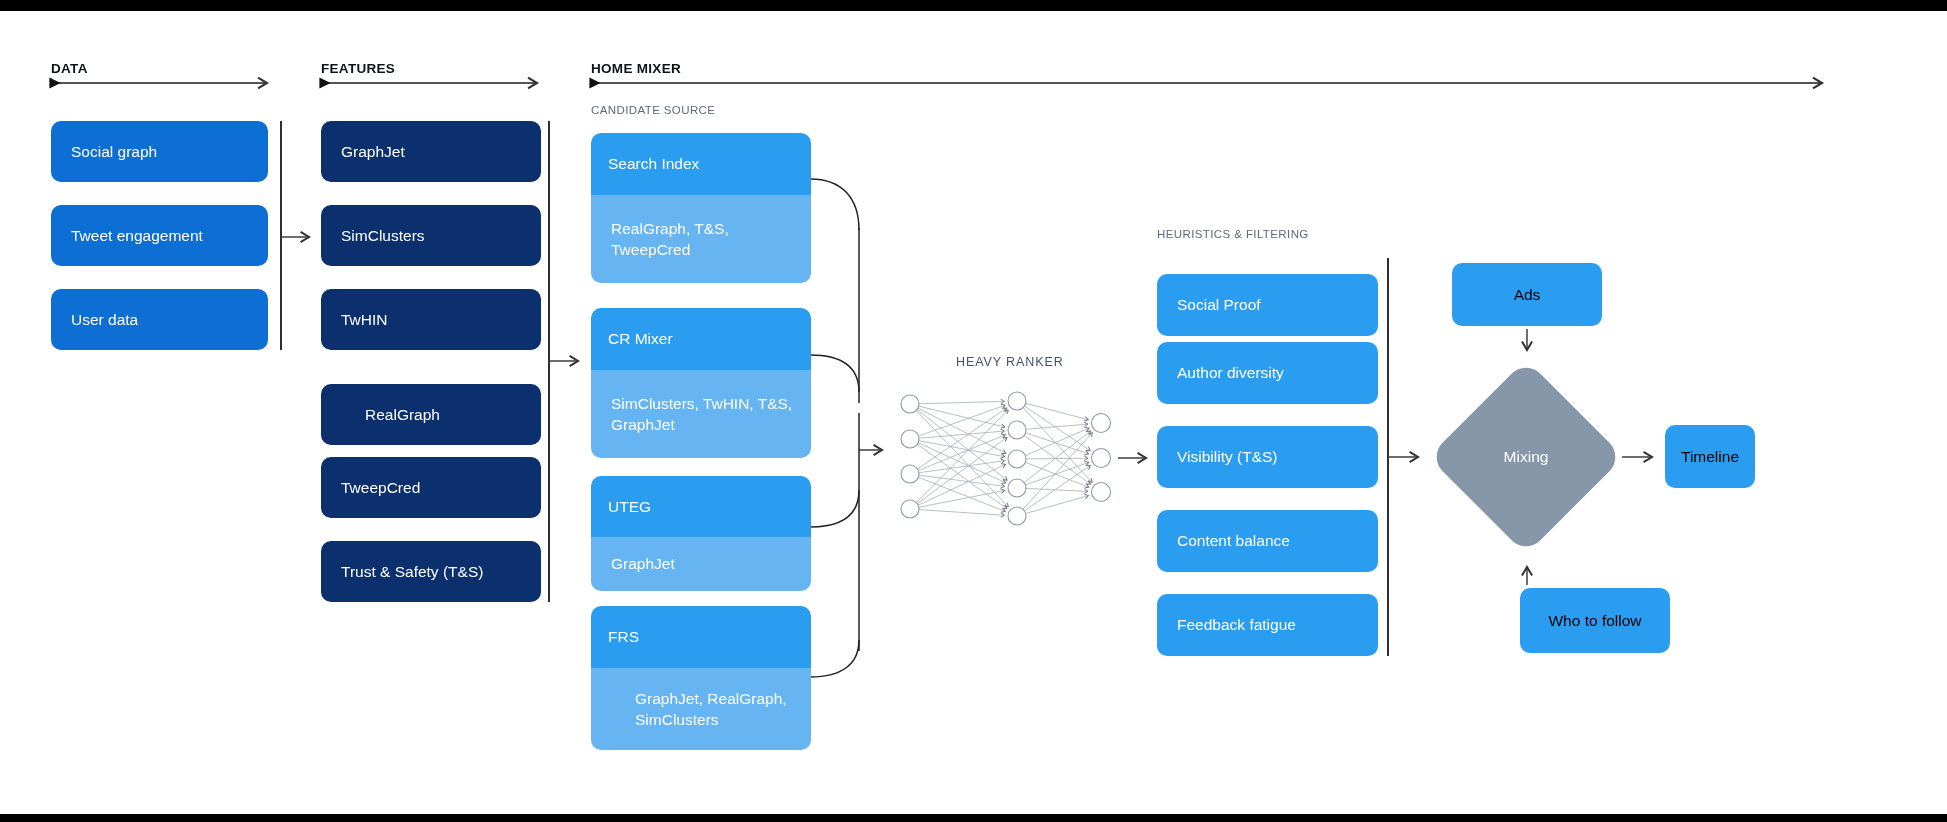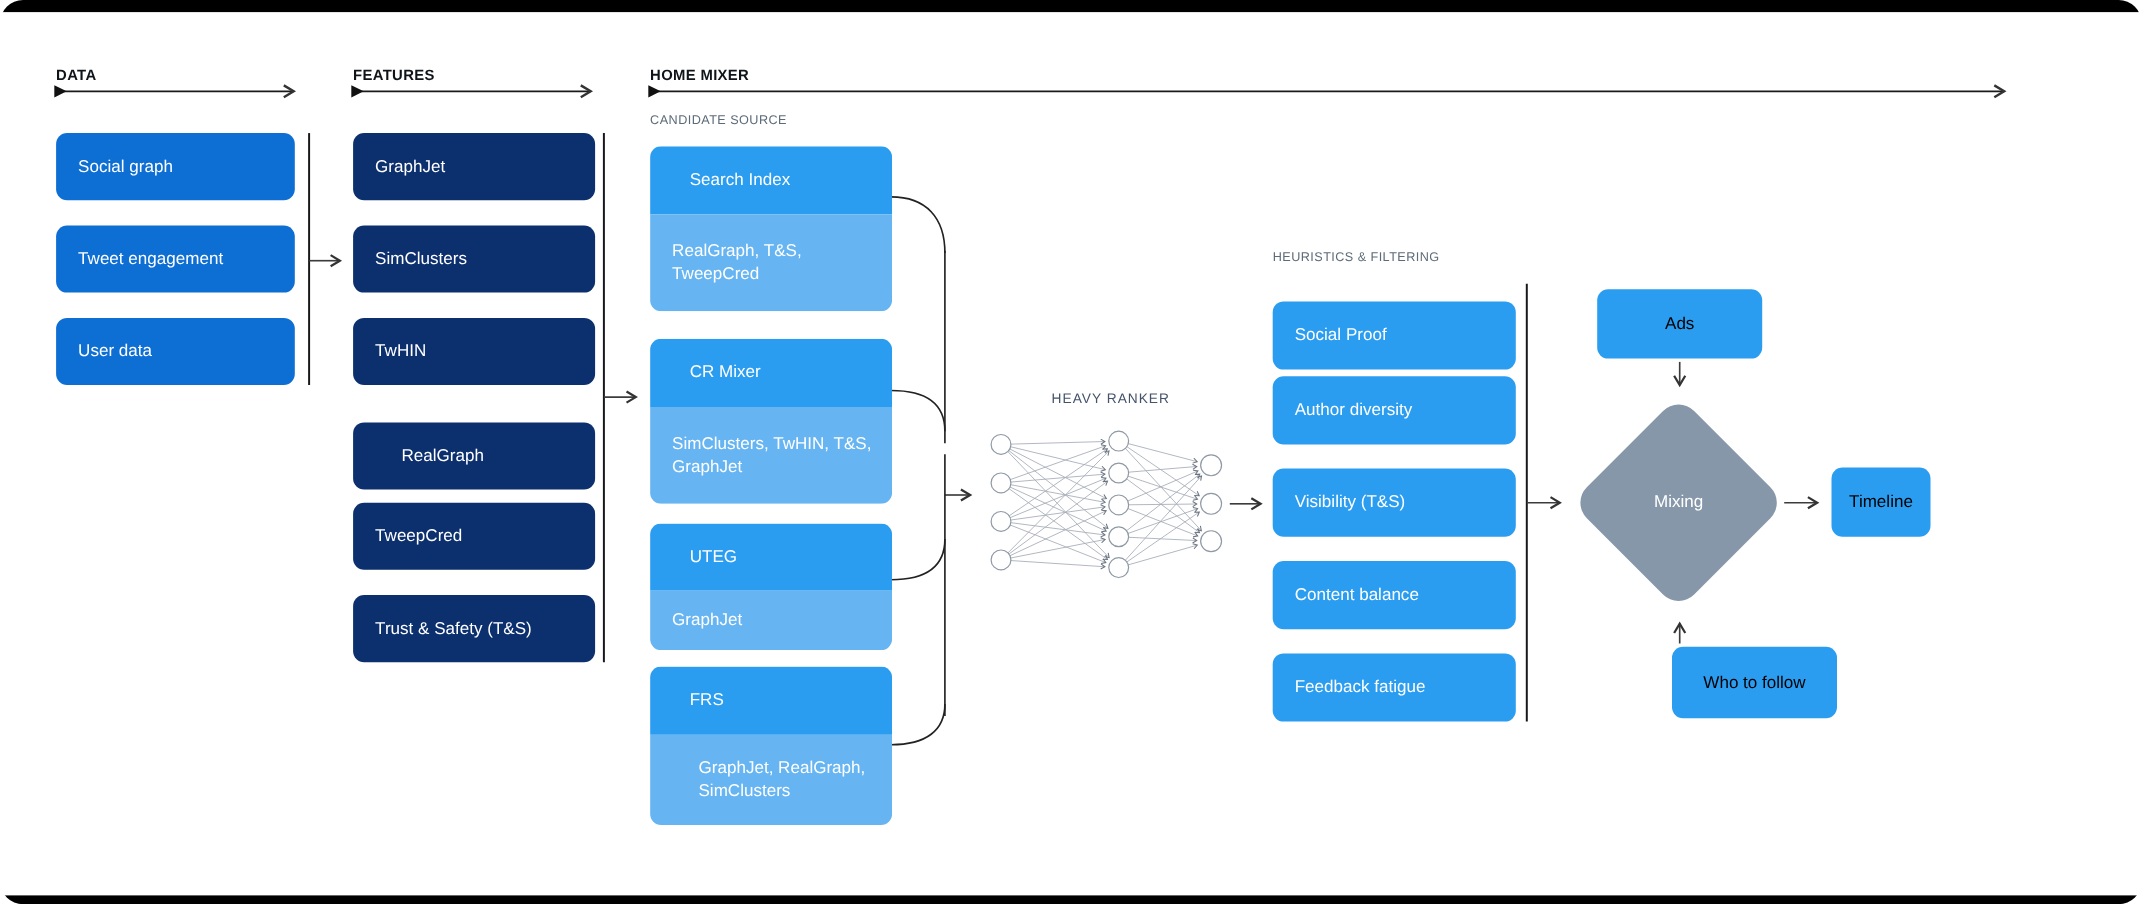"DATA" #canvas { border-radius: 21px -> none }
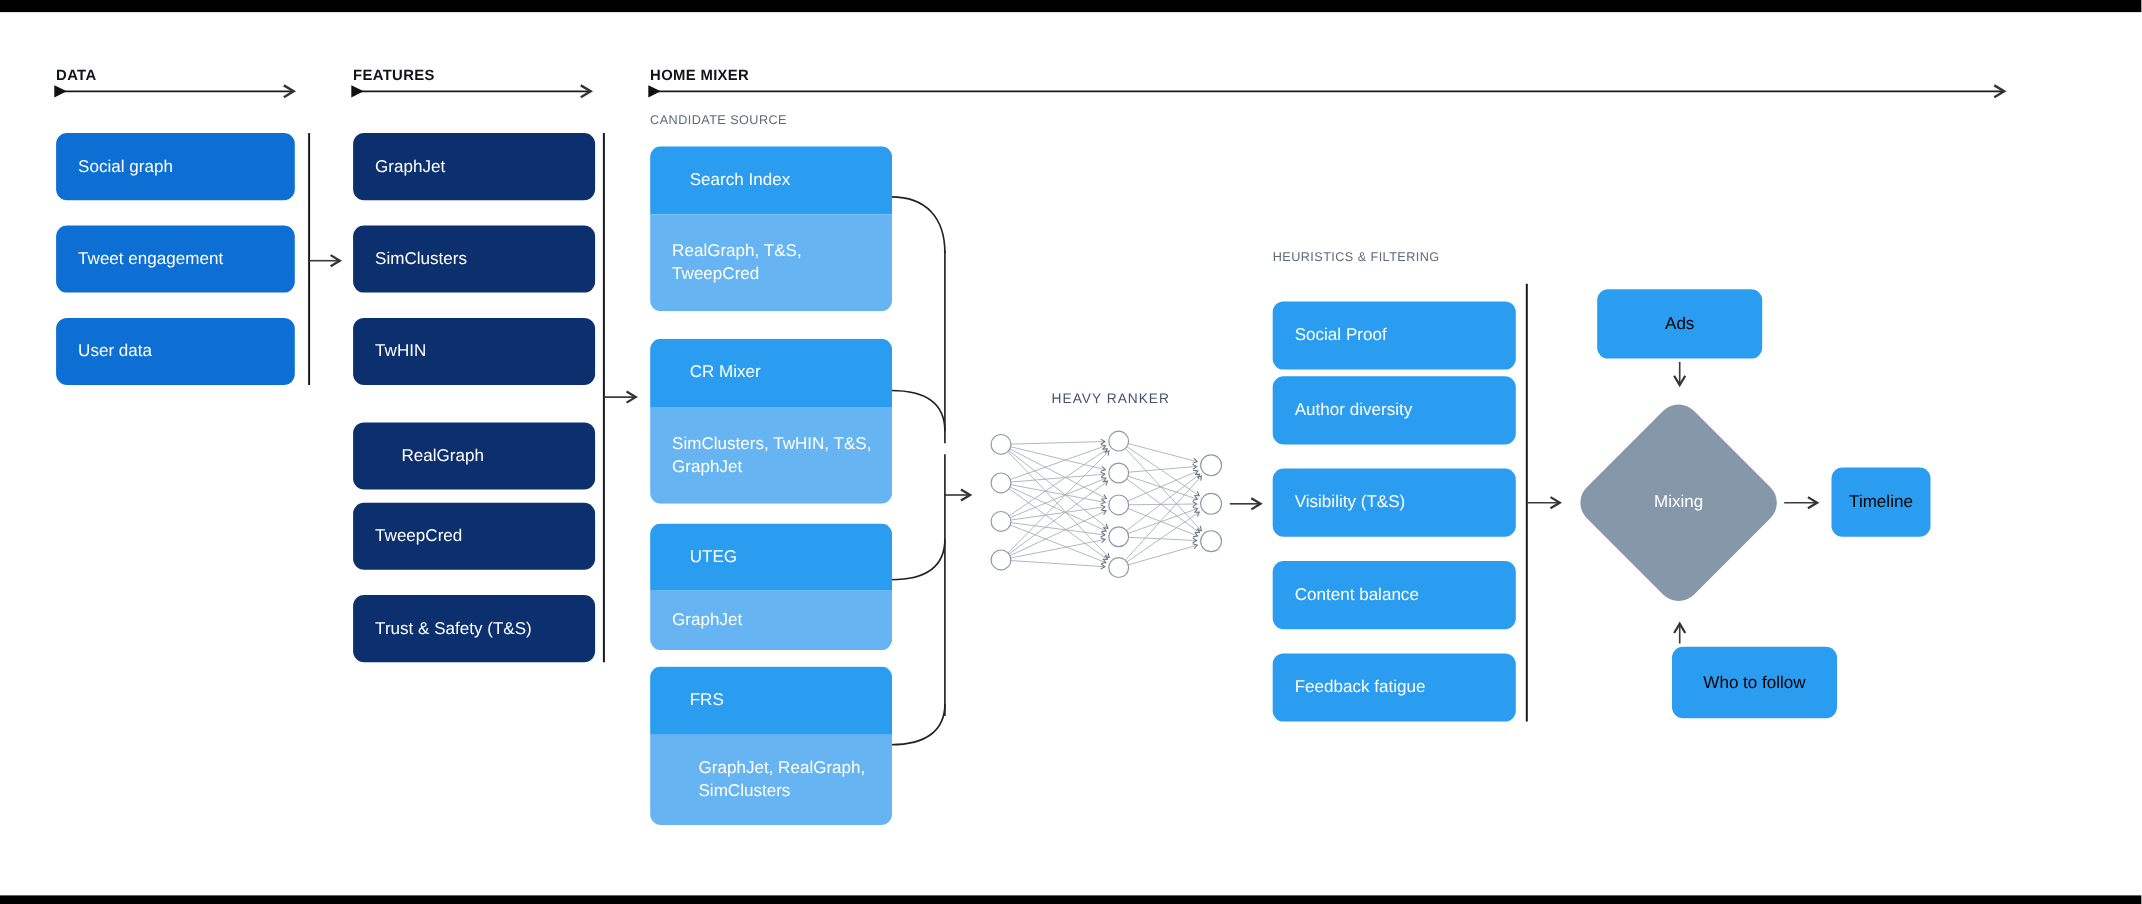"Search Index" .cand-head { padding-left: 36px -> 17px }
